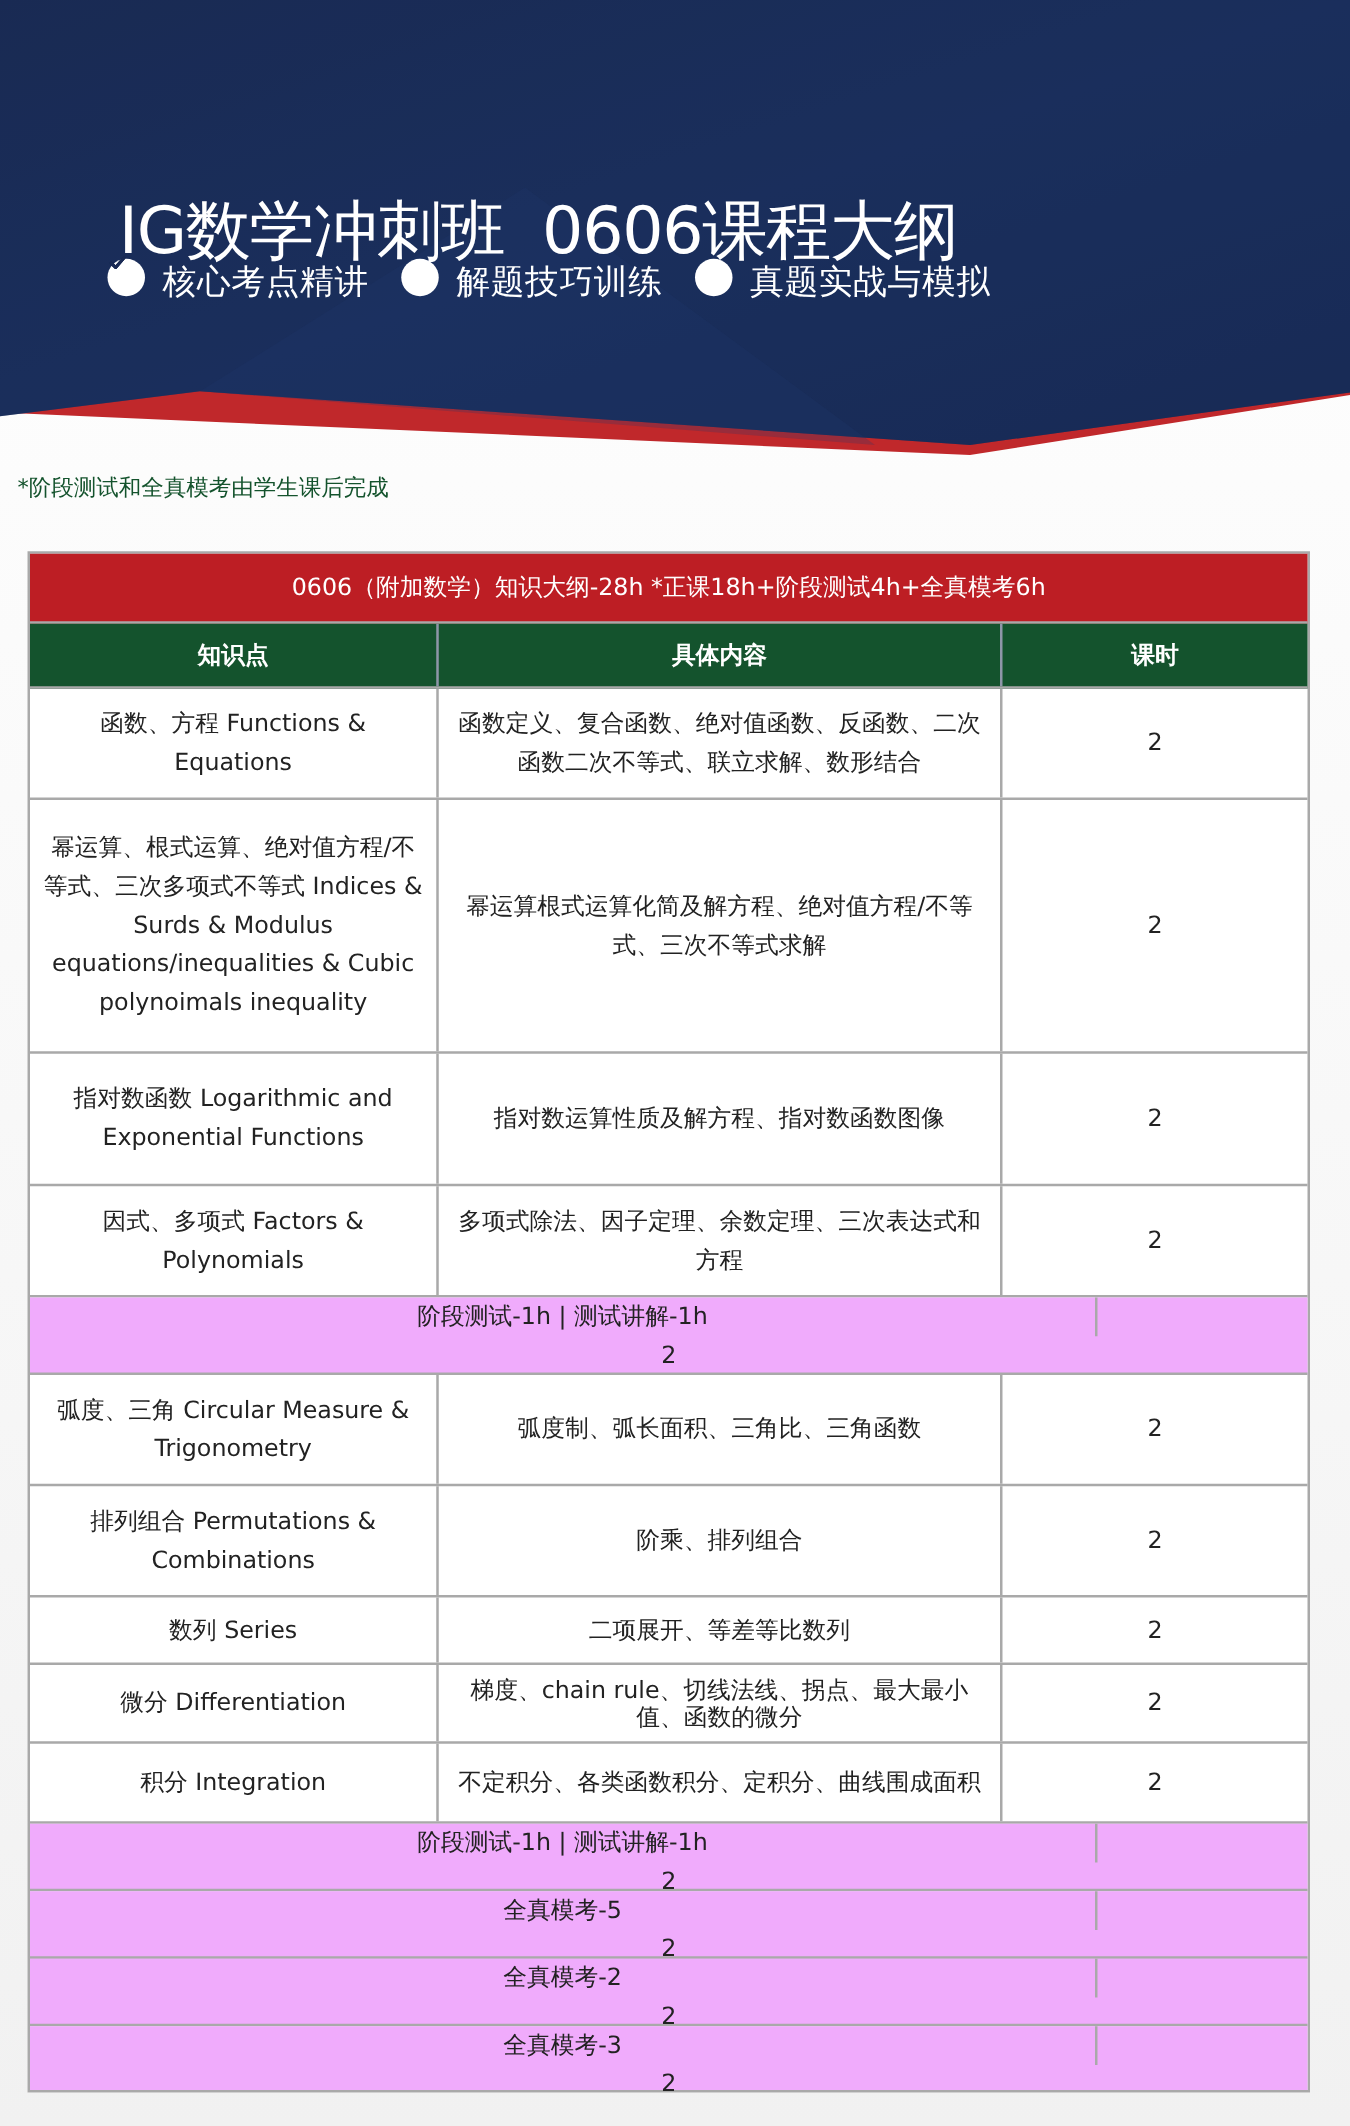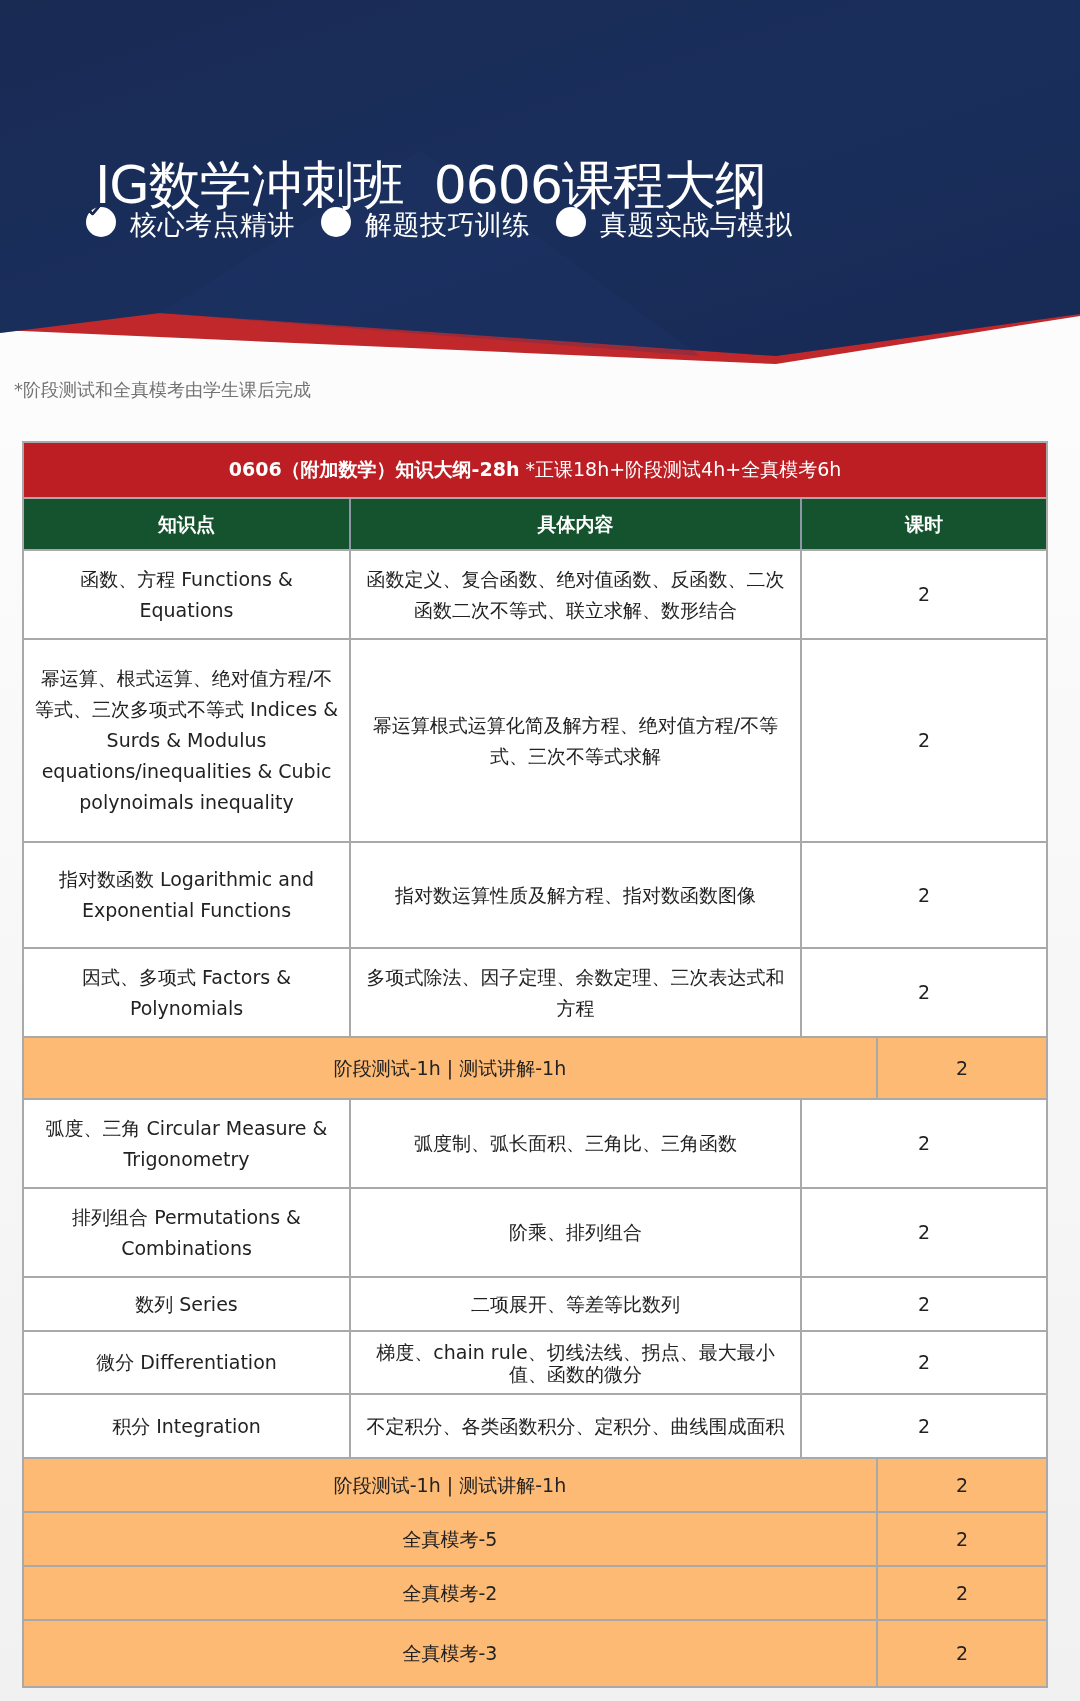"*阶段测试和全真模考由学生课后完成" .note { color: #737373 -> #14532d }
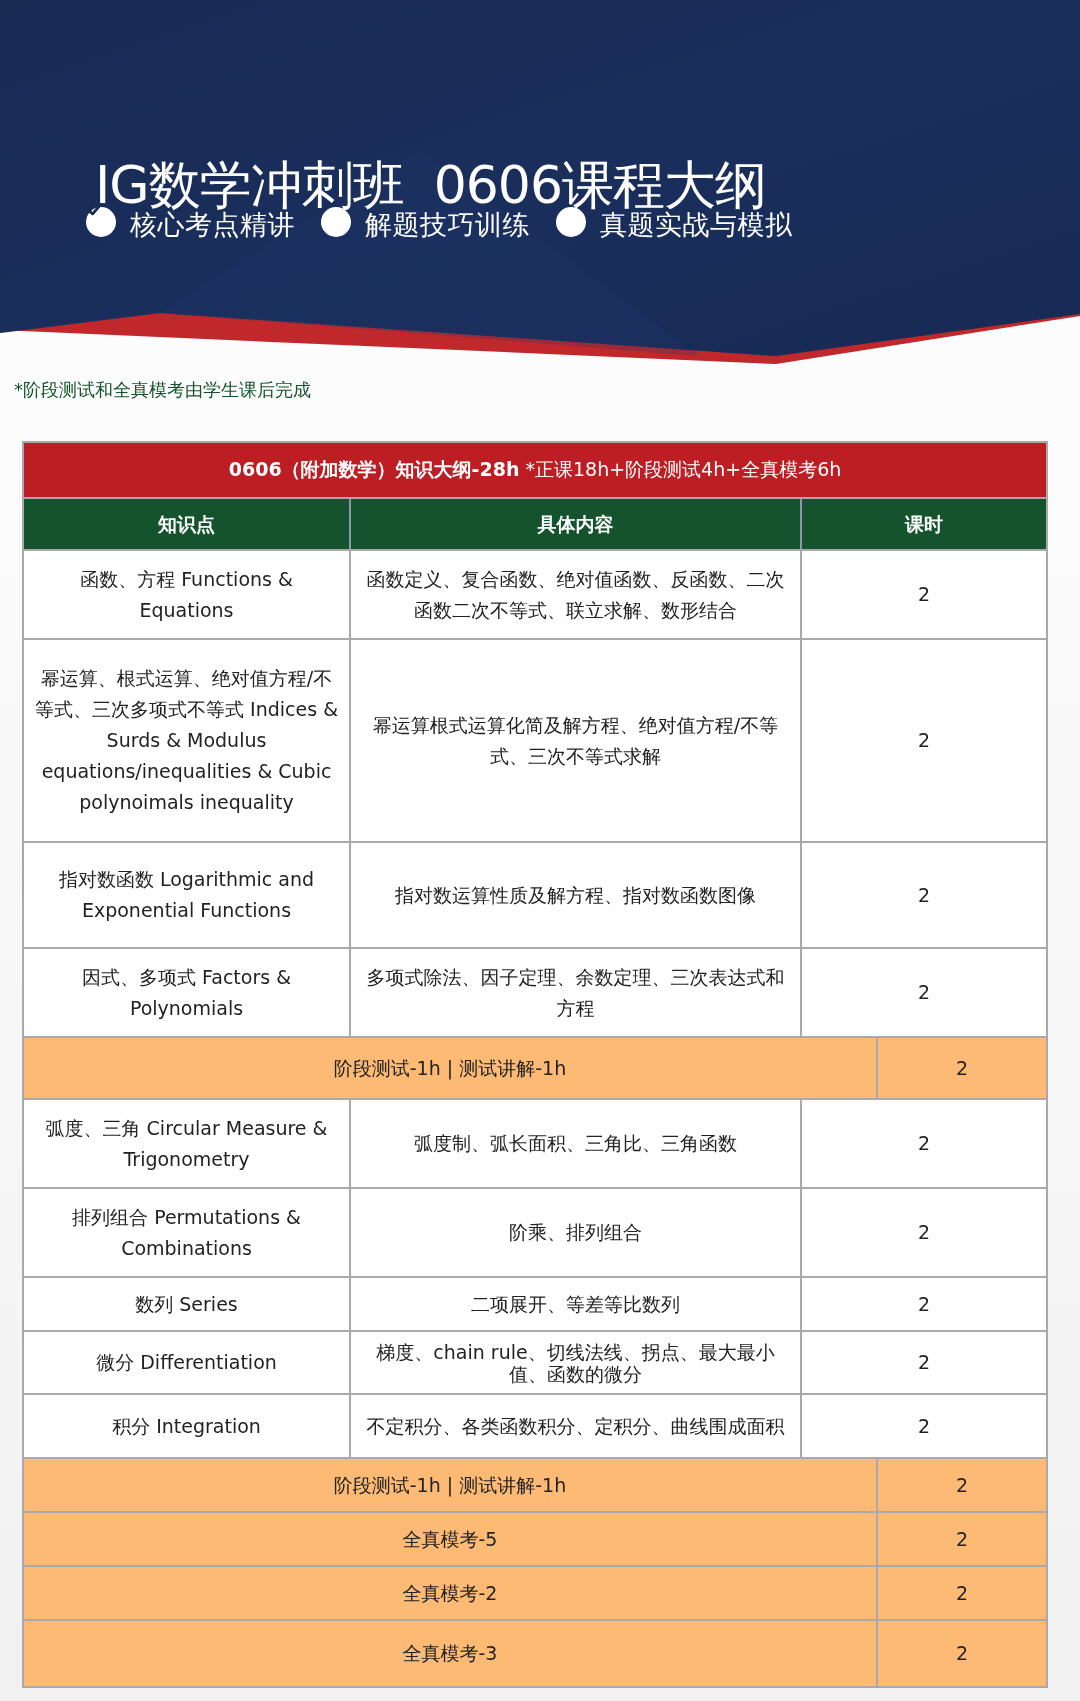"0606（附加数学）知识大纲-28h" .caption .bold { font-weight: bold -> normal }
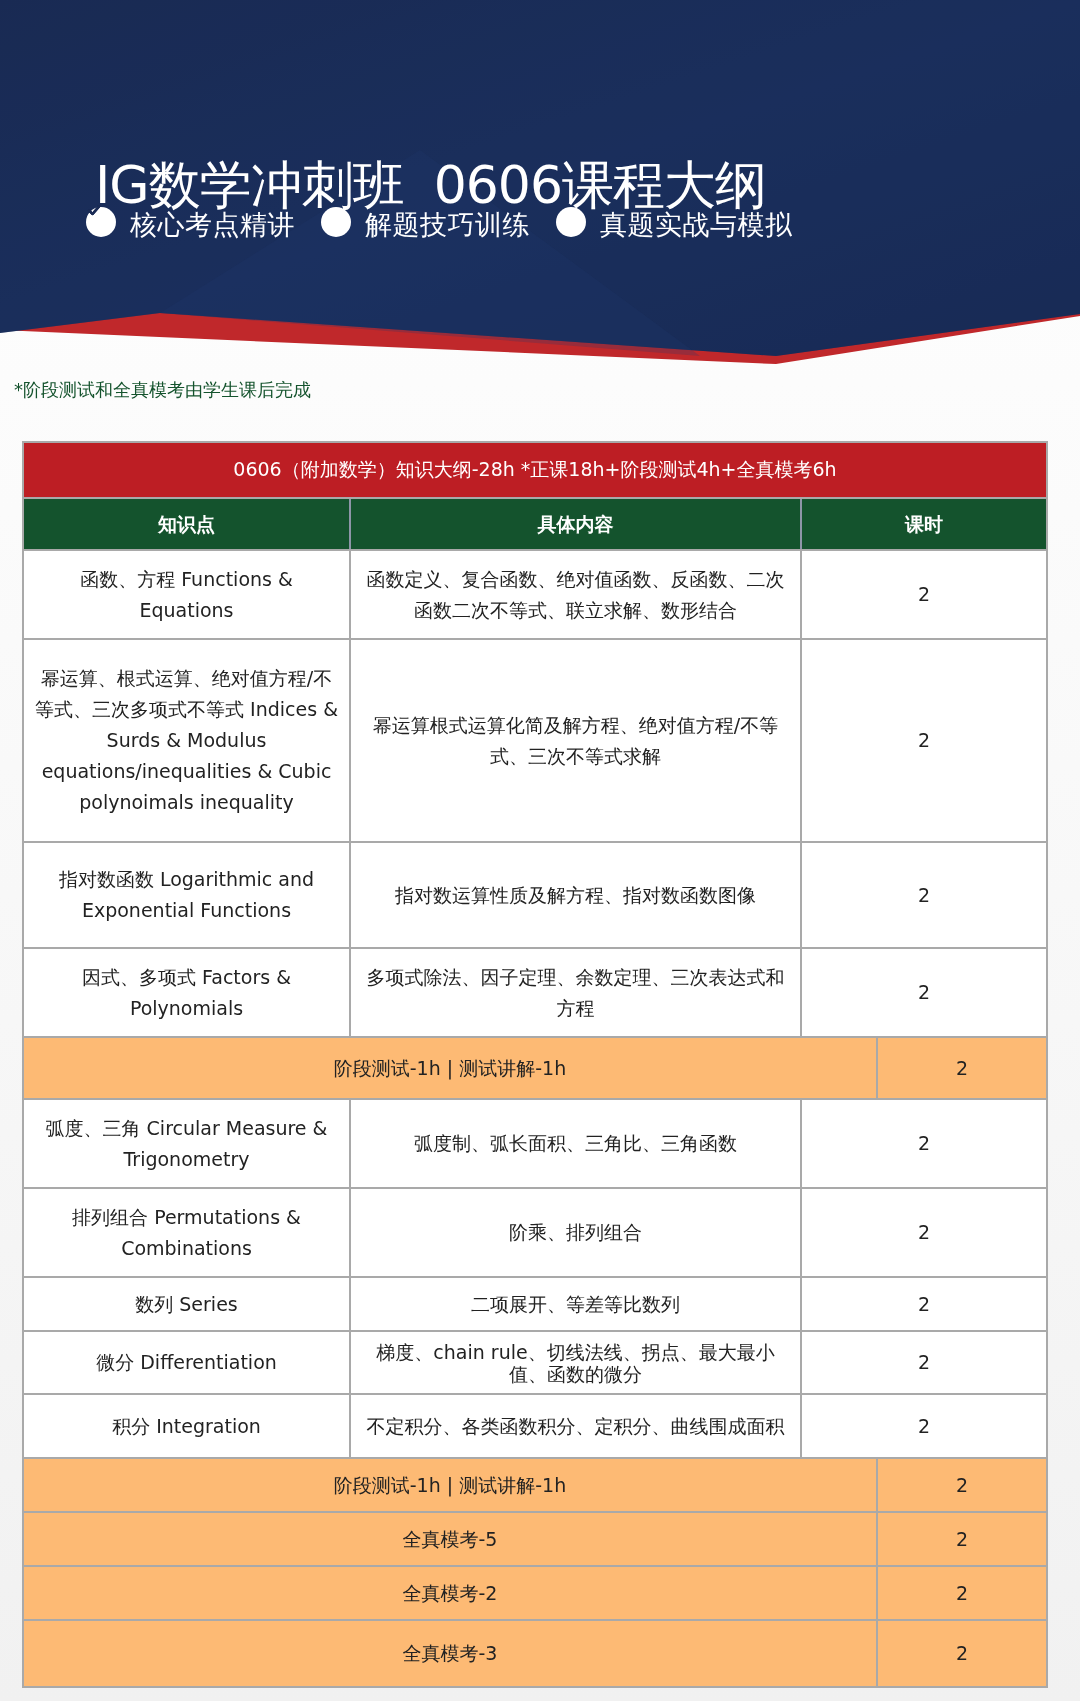"阶段测试-1h | 测试讲解-1h" .grey { background: #fdba74 -> #f0abfc; flex-direction: none -> column }
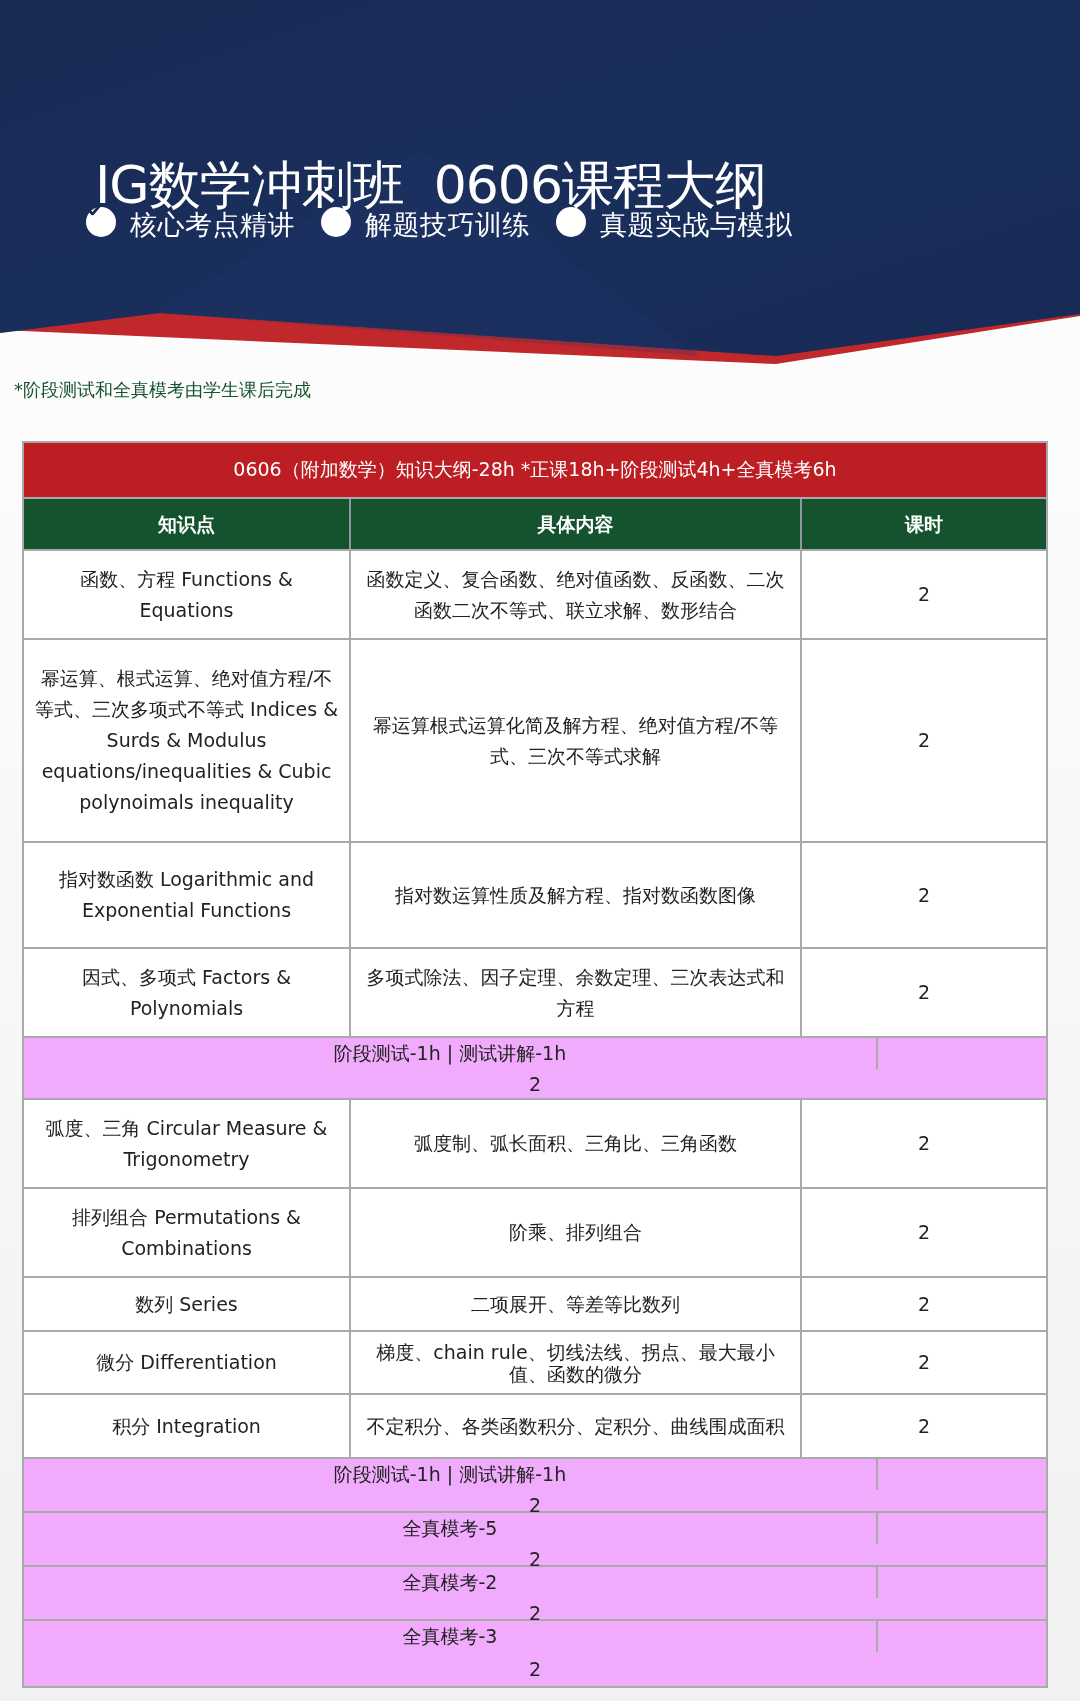"全真模考-3" div.row { height: 65px -> 51px }
